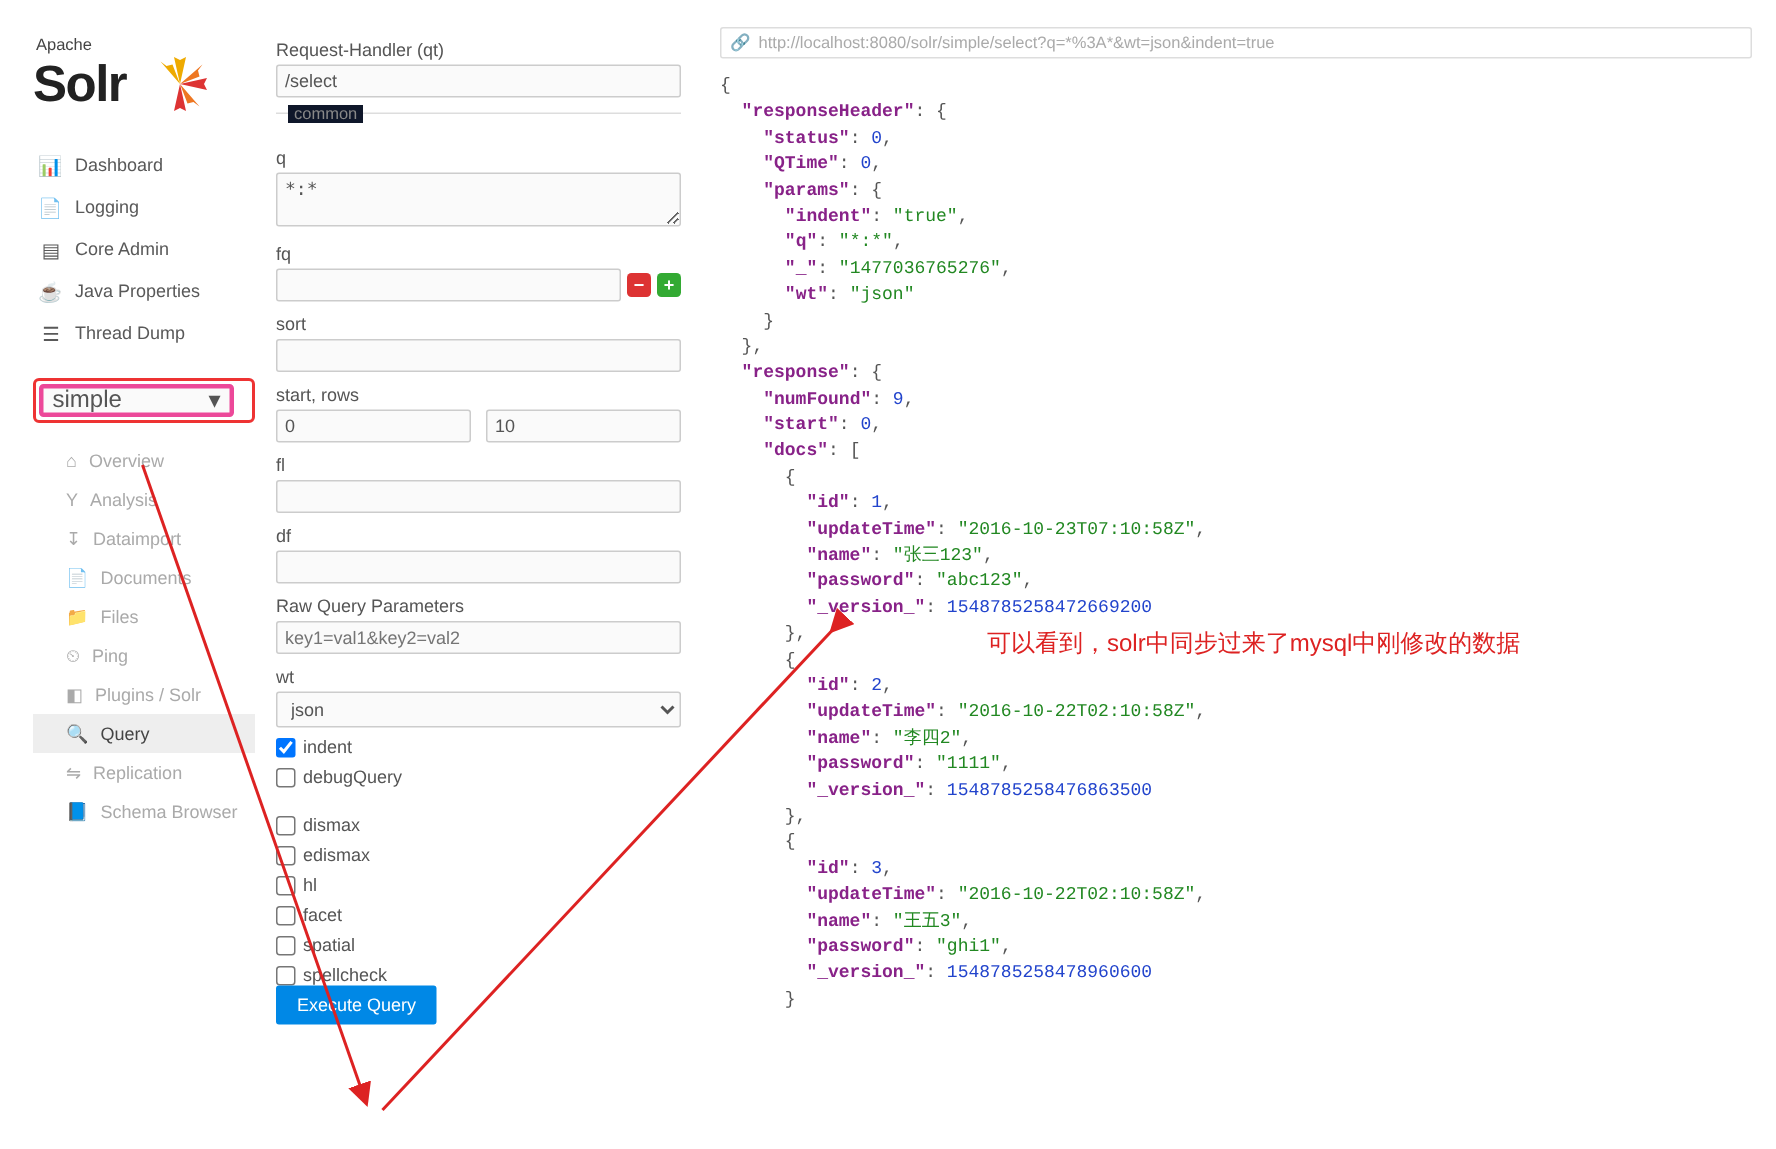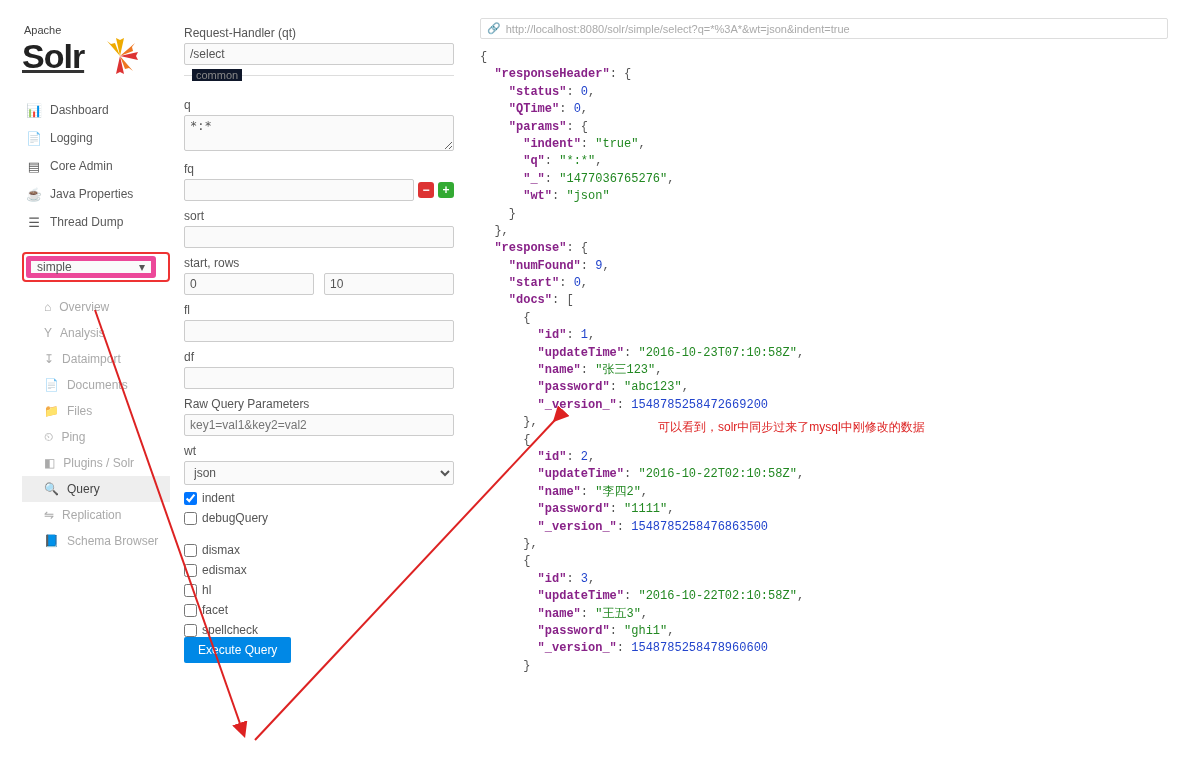"Solr" .logo-row { text-decoration: underline -> none }
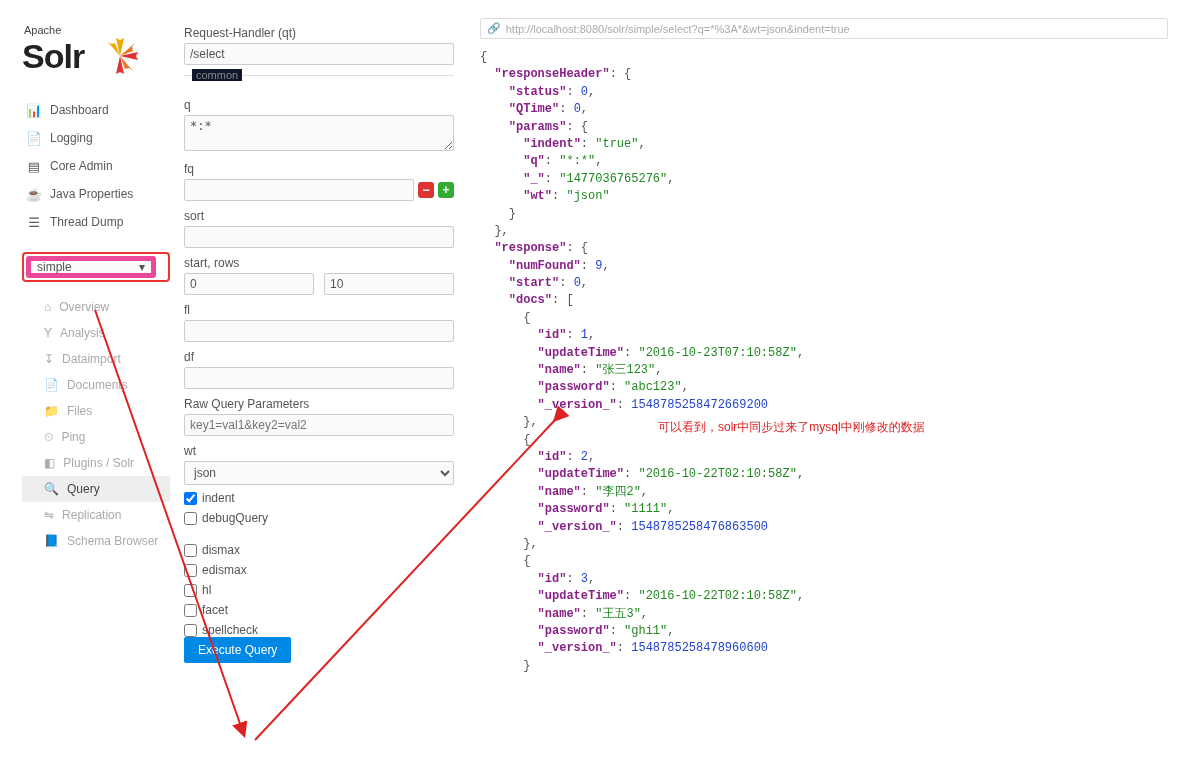"simple" .core-select { border: 5px solid #ec4899 -> 3px solid #ec4899; font-size: 12px -> 16px }
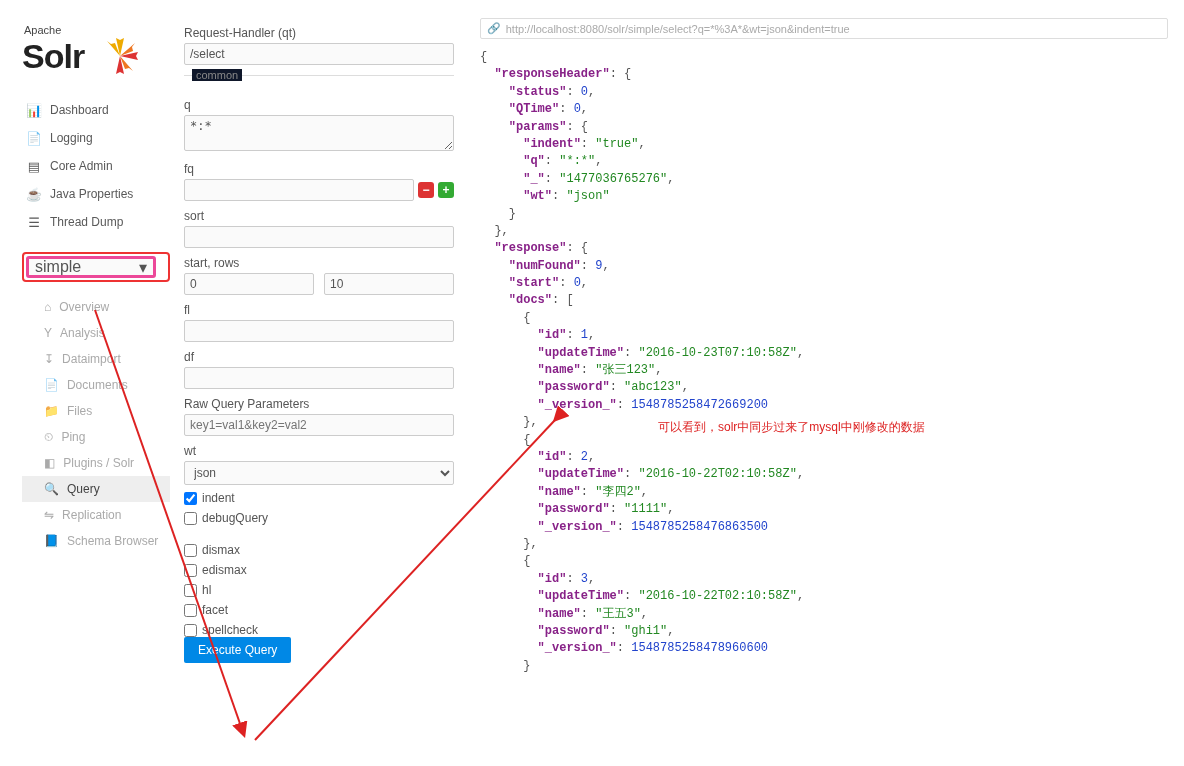"可以看到，solr中同步过来了mysql中刚修改的数据" .annotation { font-size: 12px -> 16px }
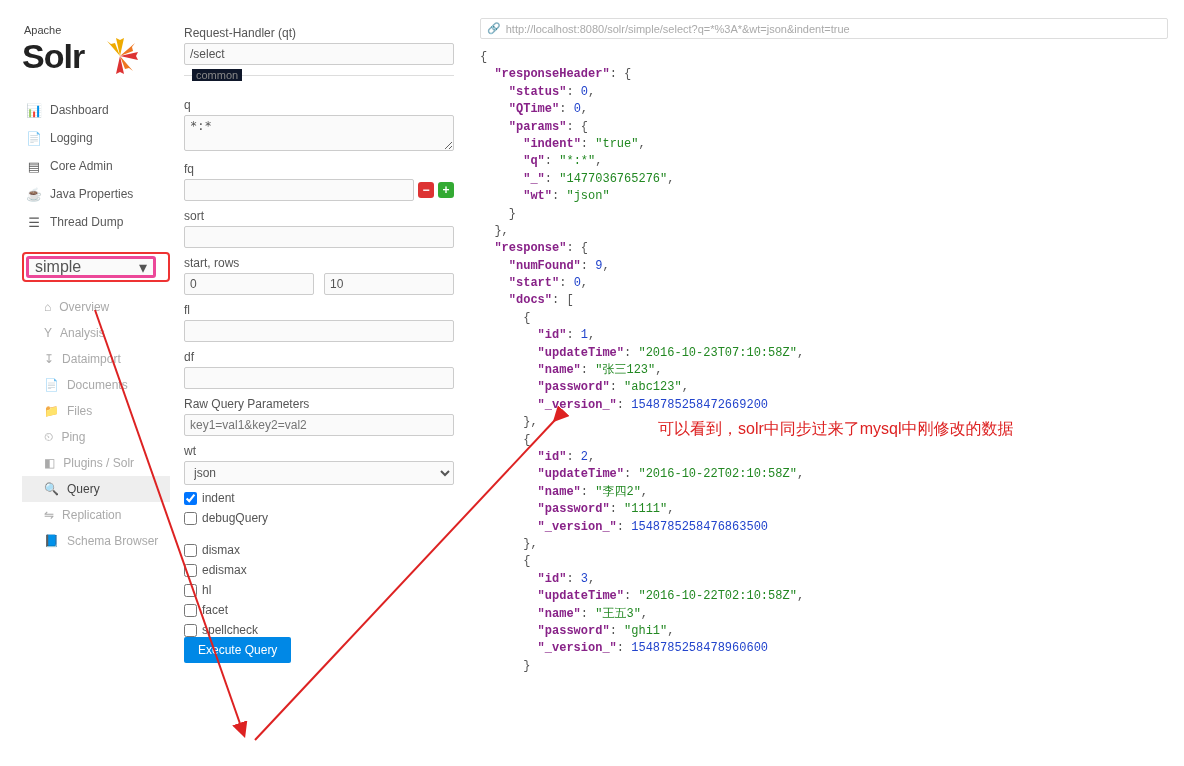"spatial" div.chk-row { html: none -> <div> <input> <span>spatial</span> </div> }
